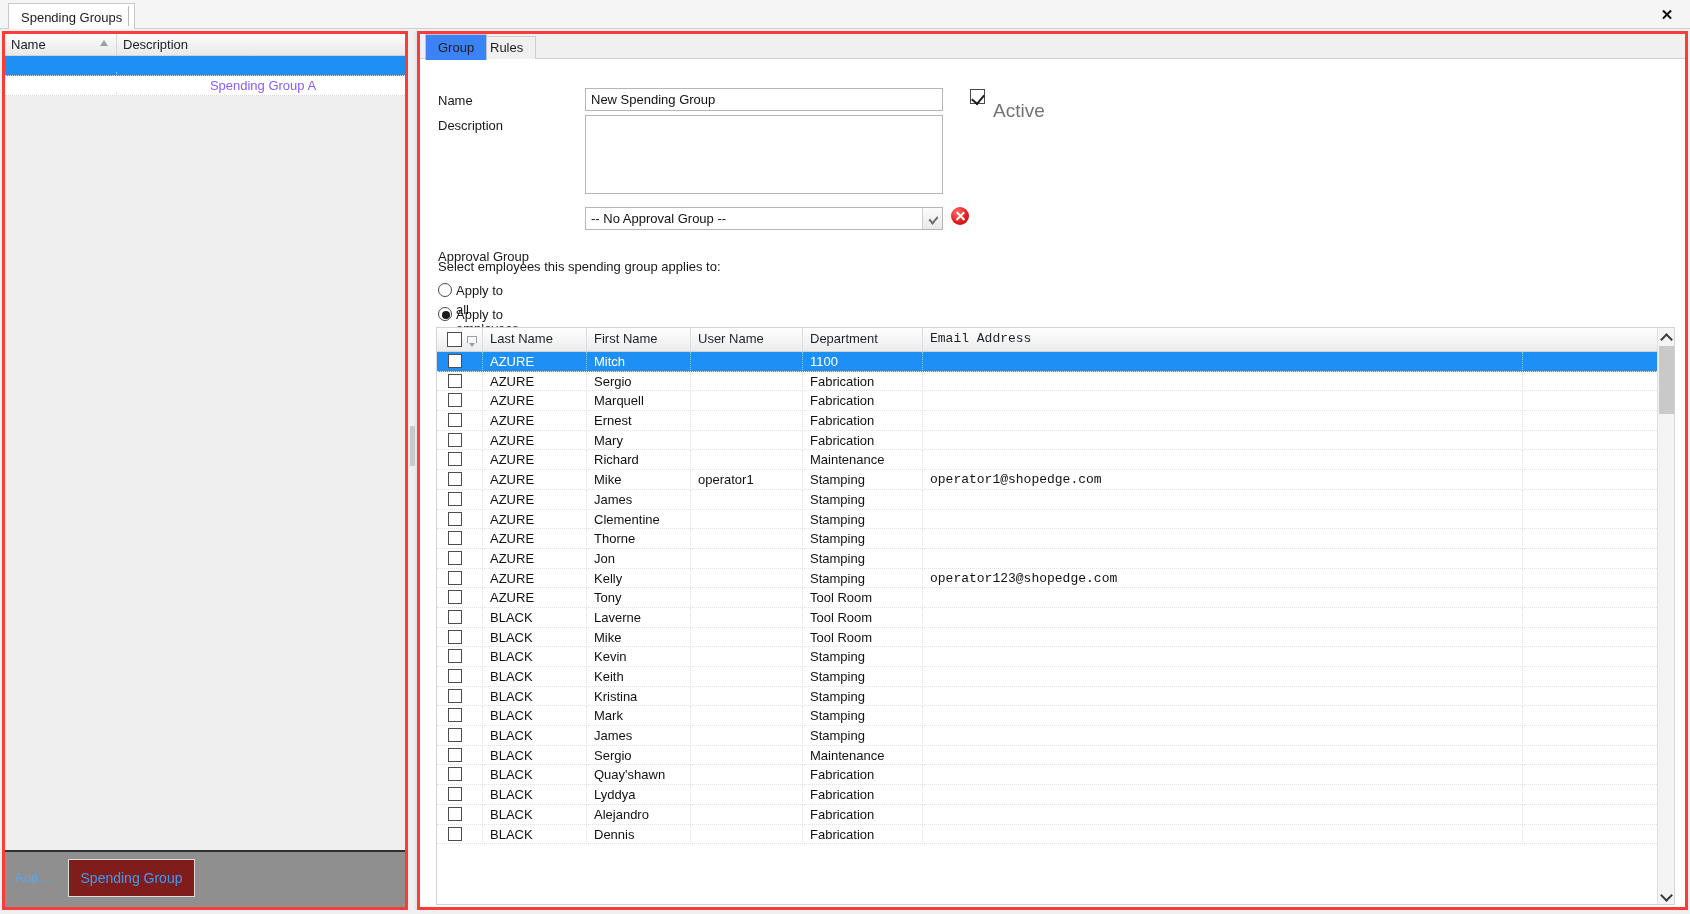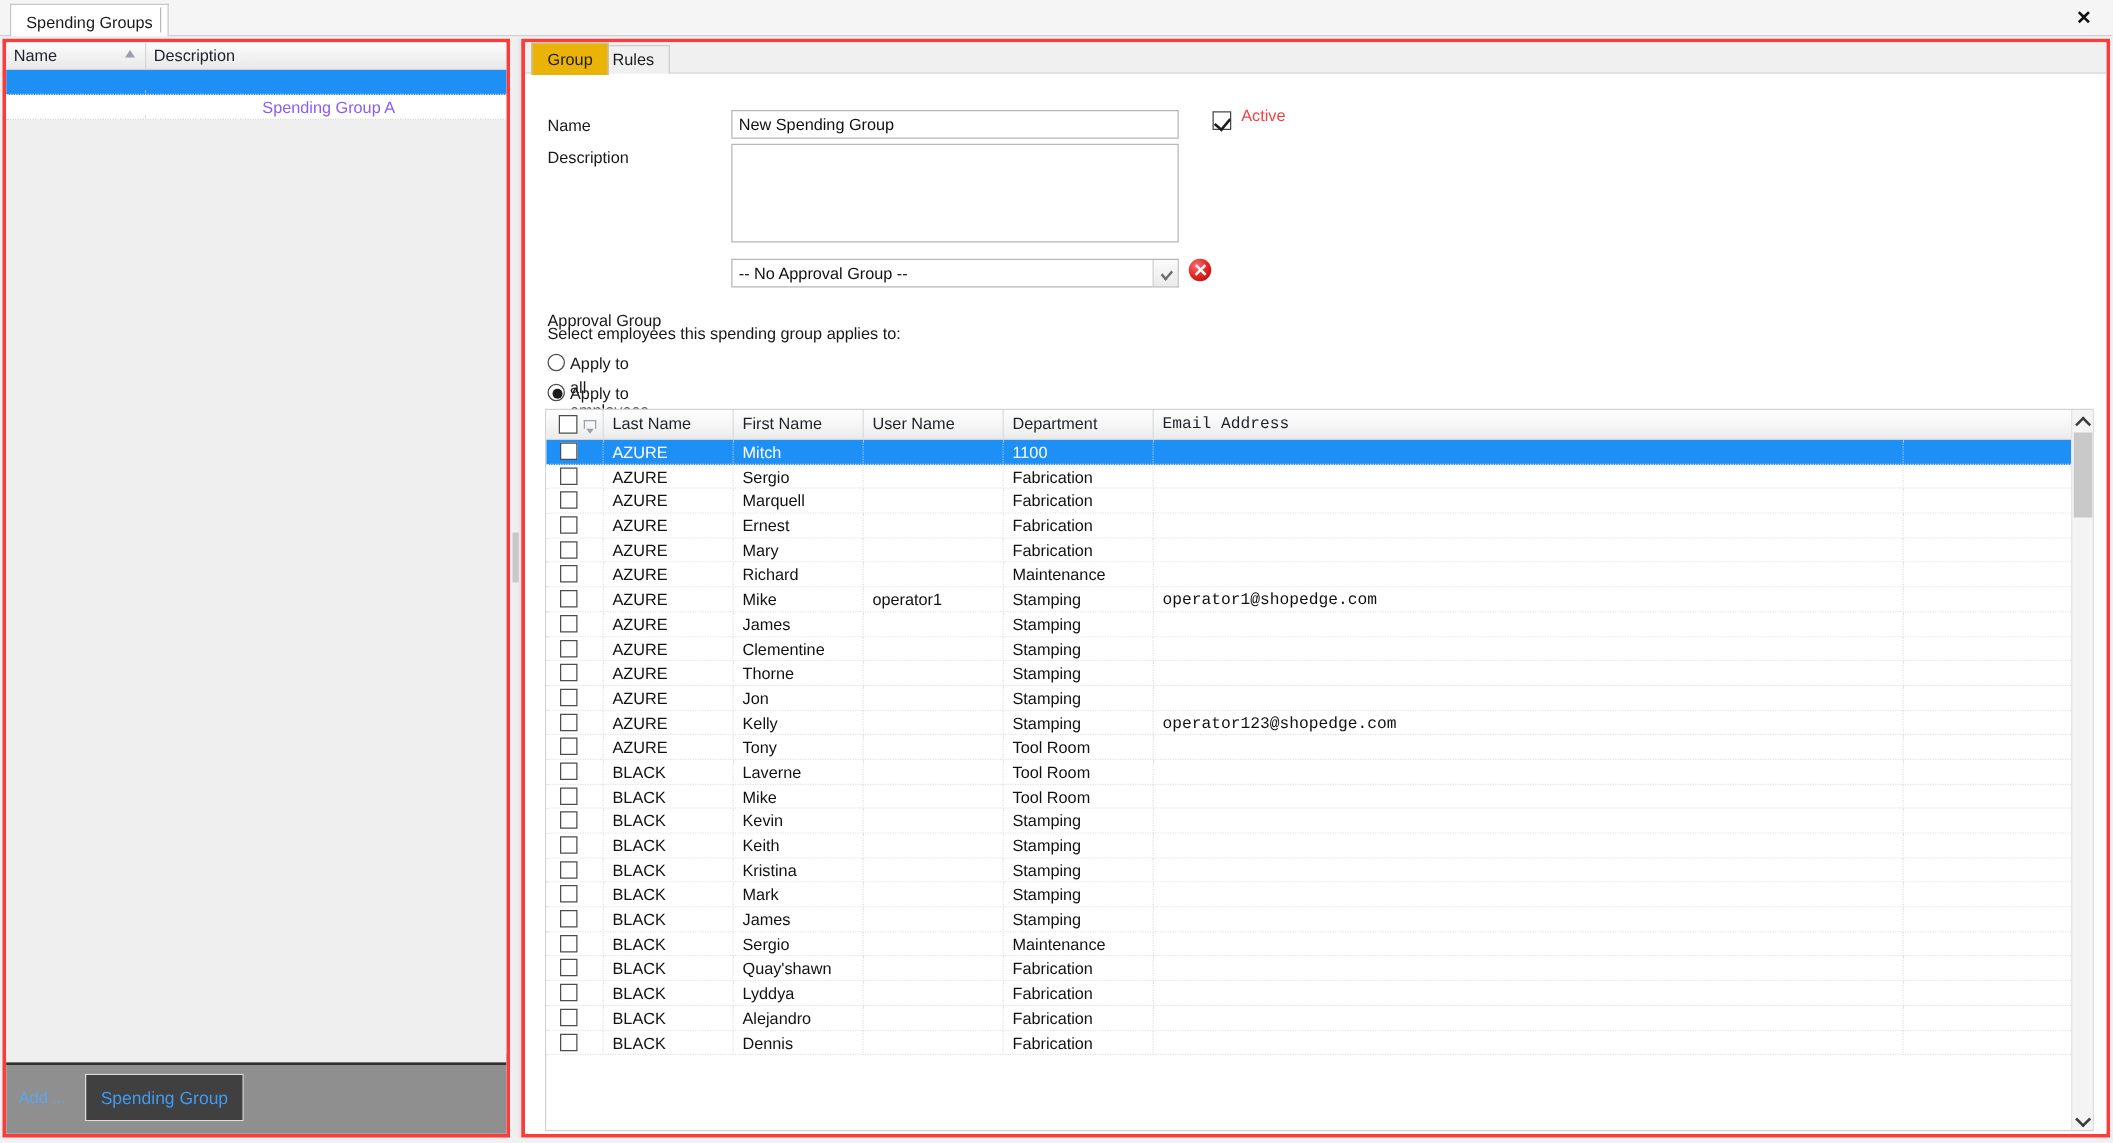"Group" .tab.active { background: #eab308 -> #3b82f6 }
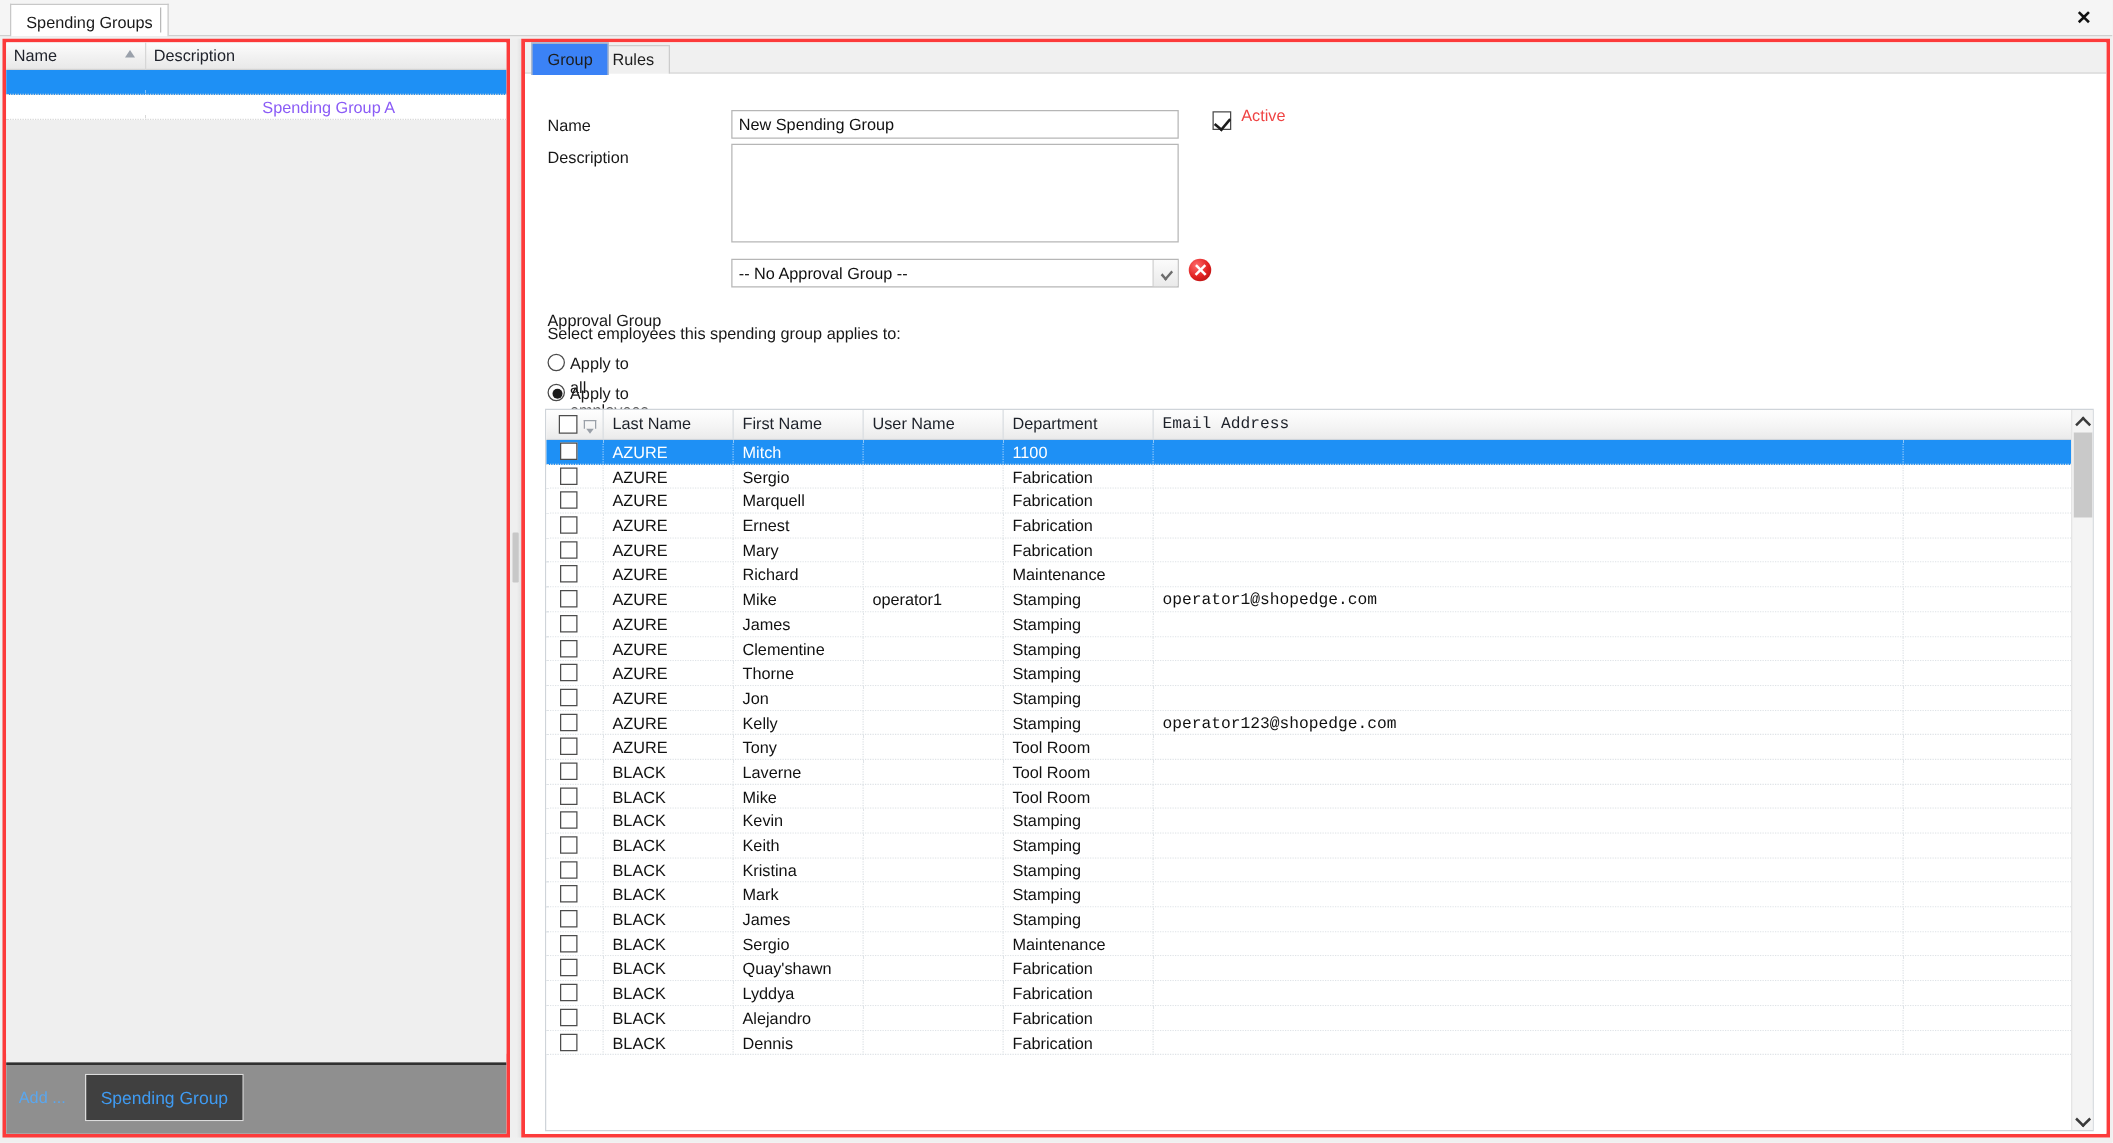"Active" #lbl-active { color: #ef4444 -> #737373; font-size: 13px -> 19px; top: 26px -> 41px }
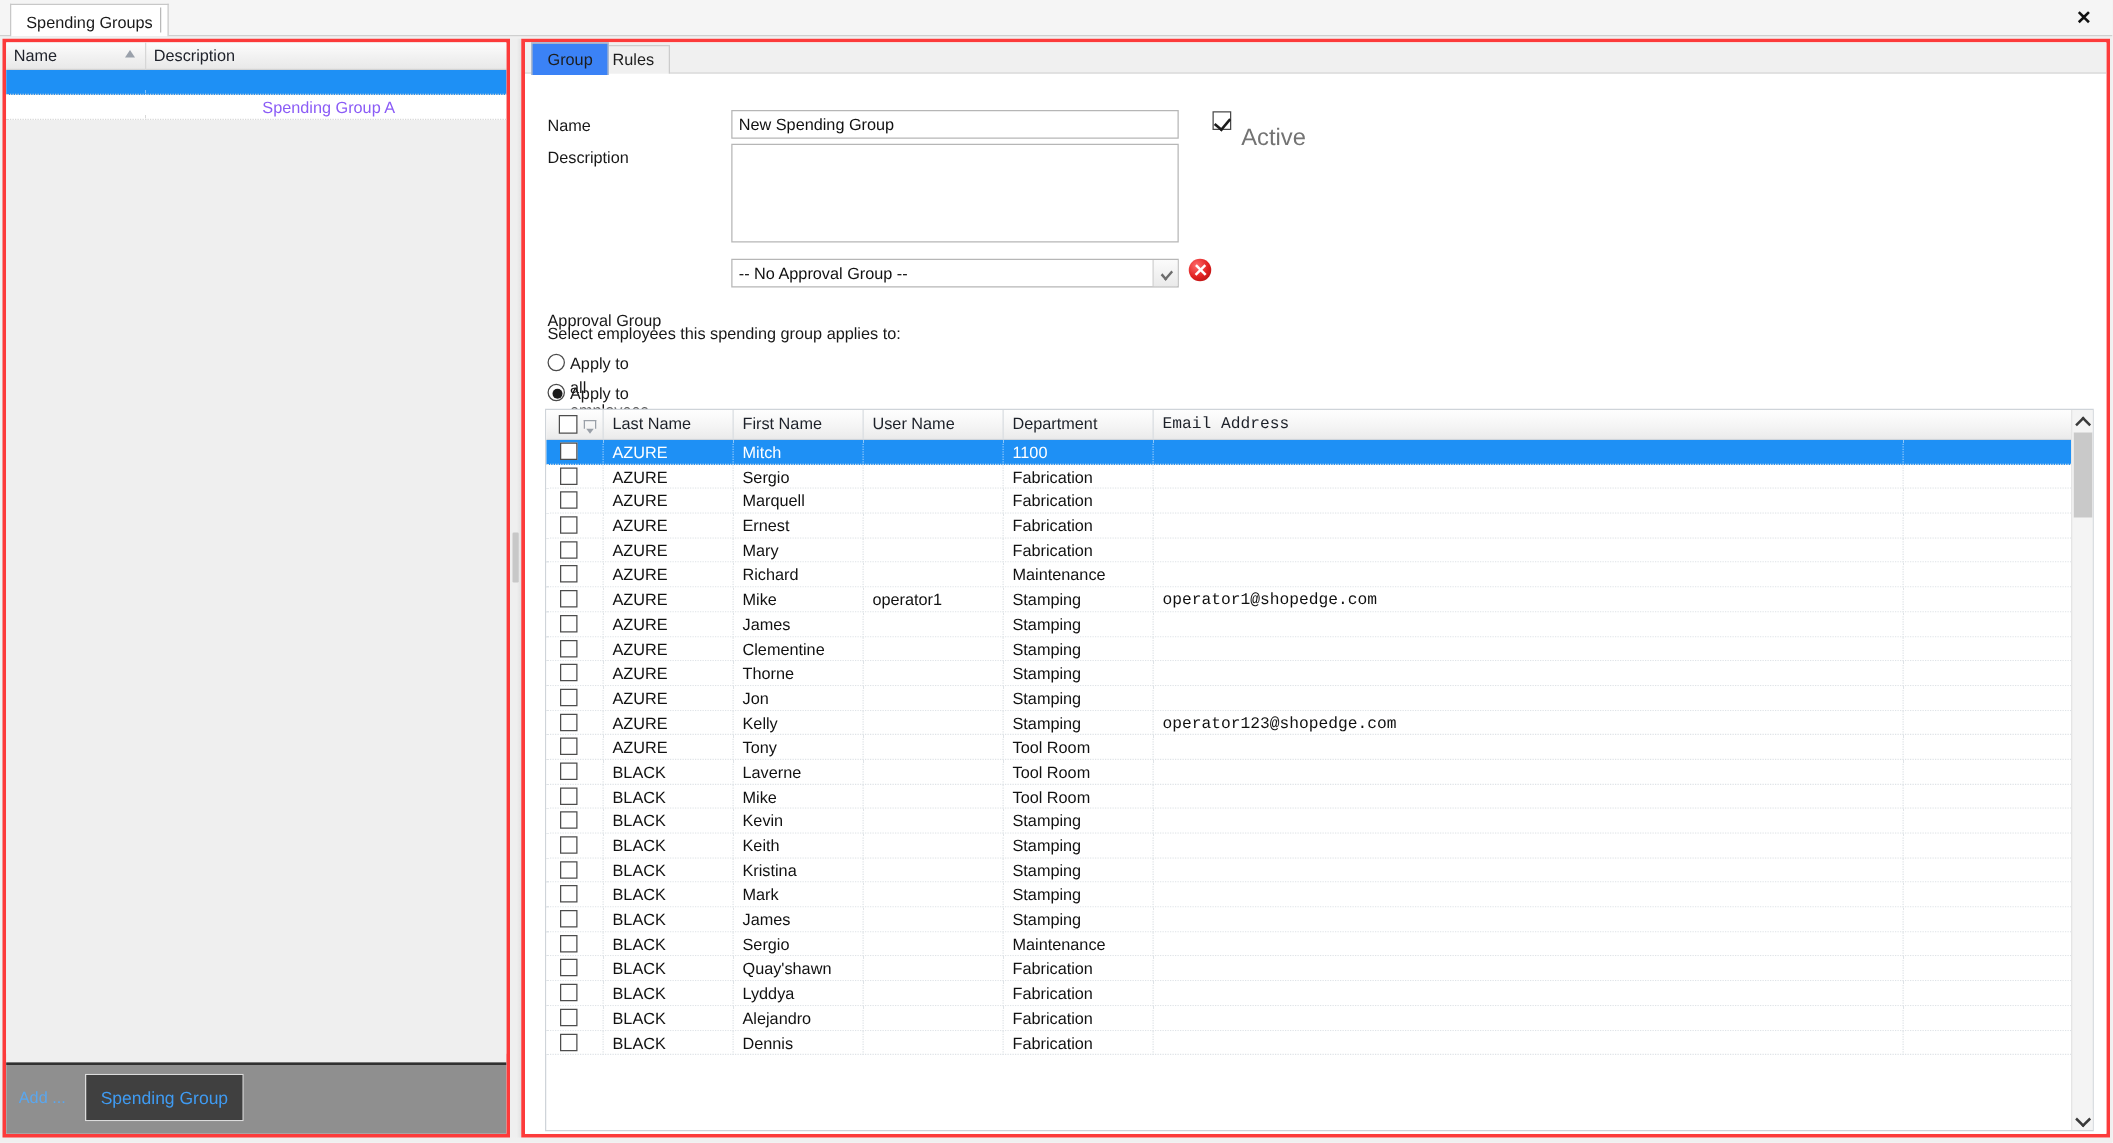"Spending Group" #add-spending-group-btn { background: #404040 -> #7f1d1d }
